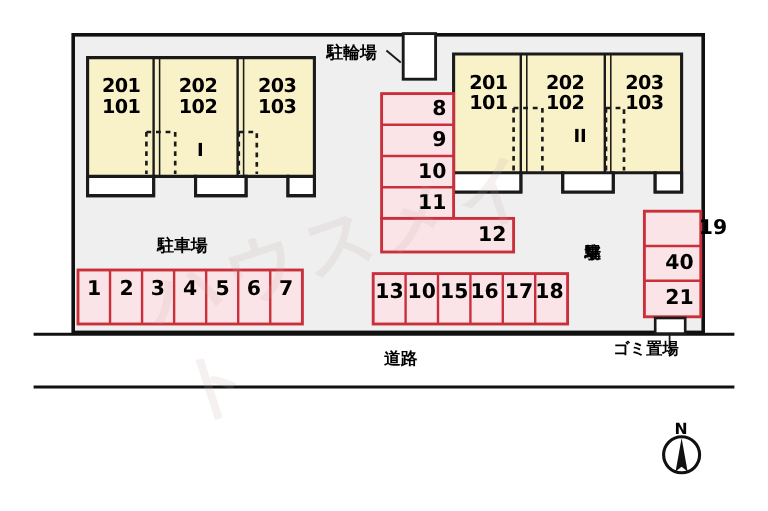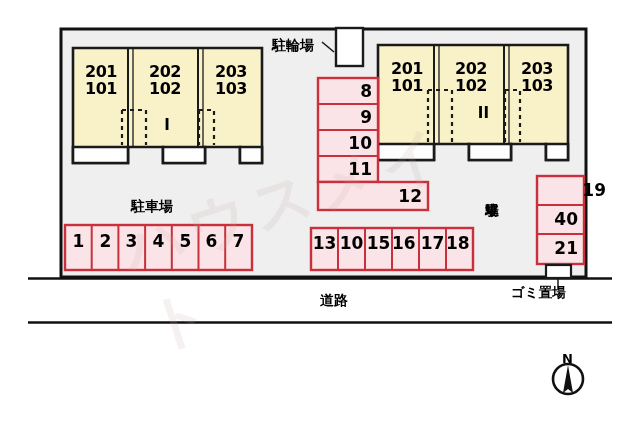"駐輪場" .jp { font-family: Liberation Sans, sans-serif -> Liberation Mono, monospace }
